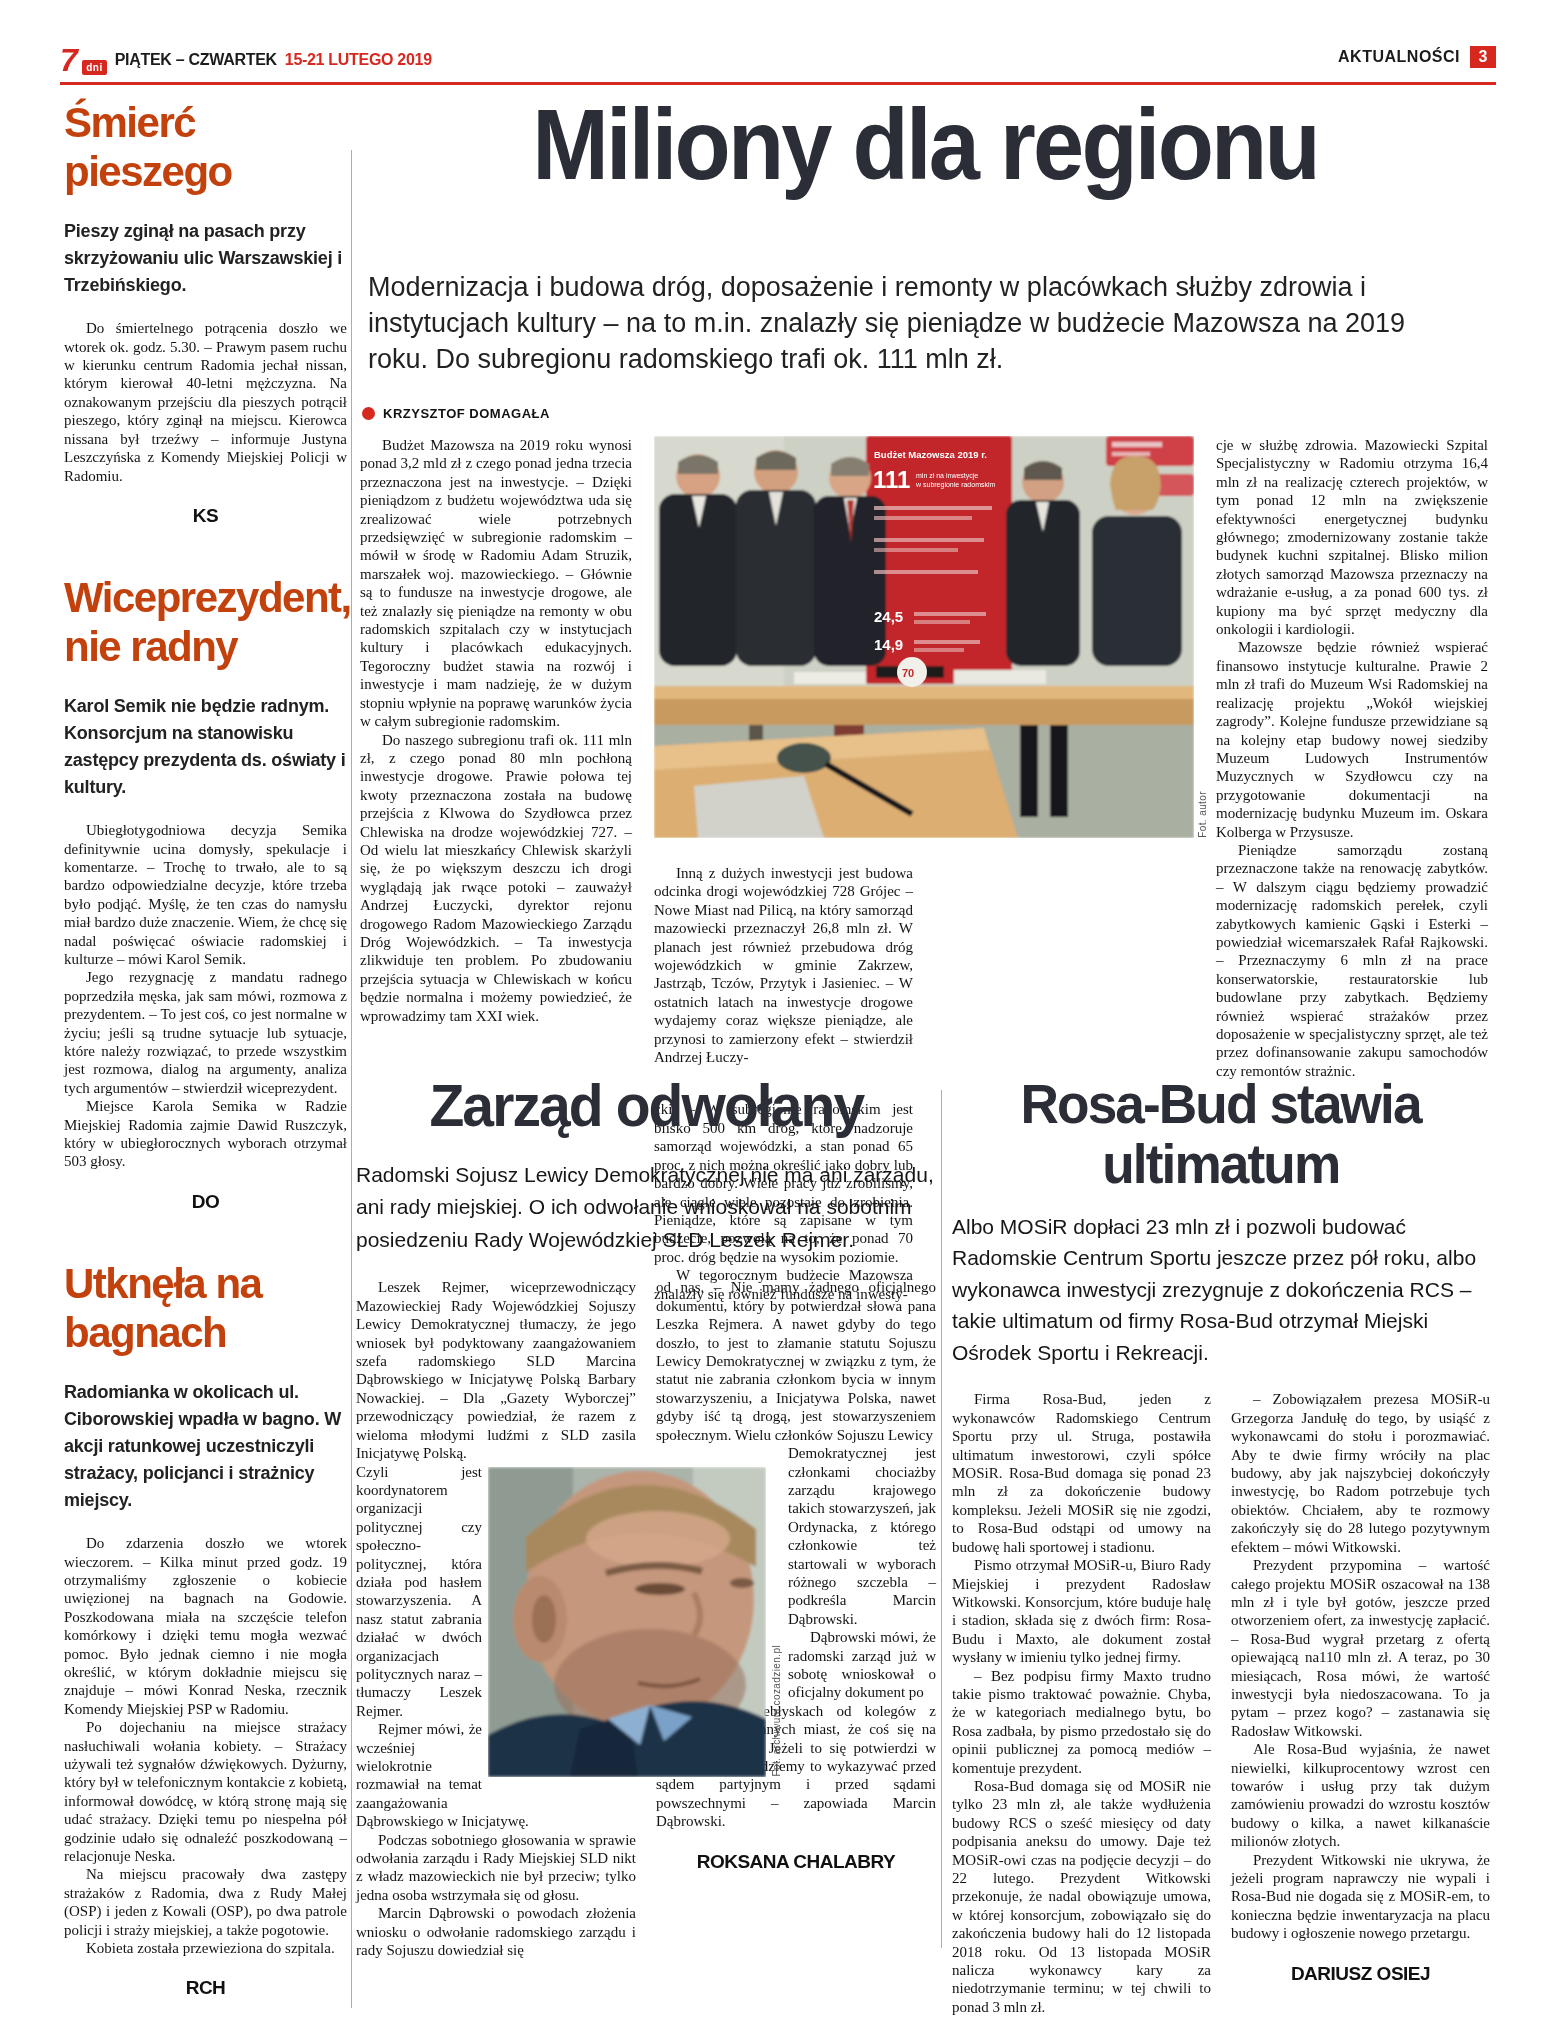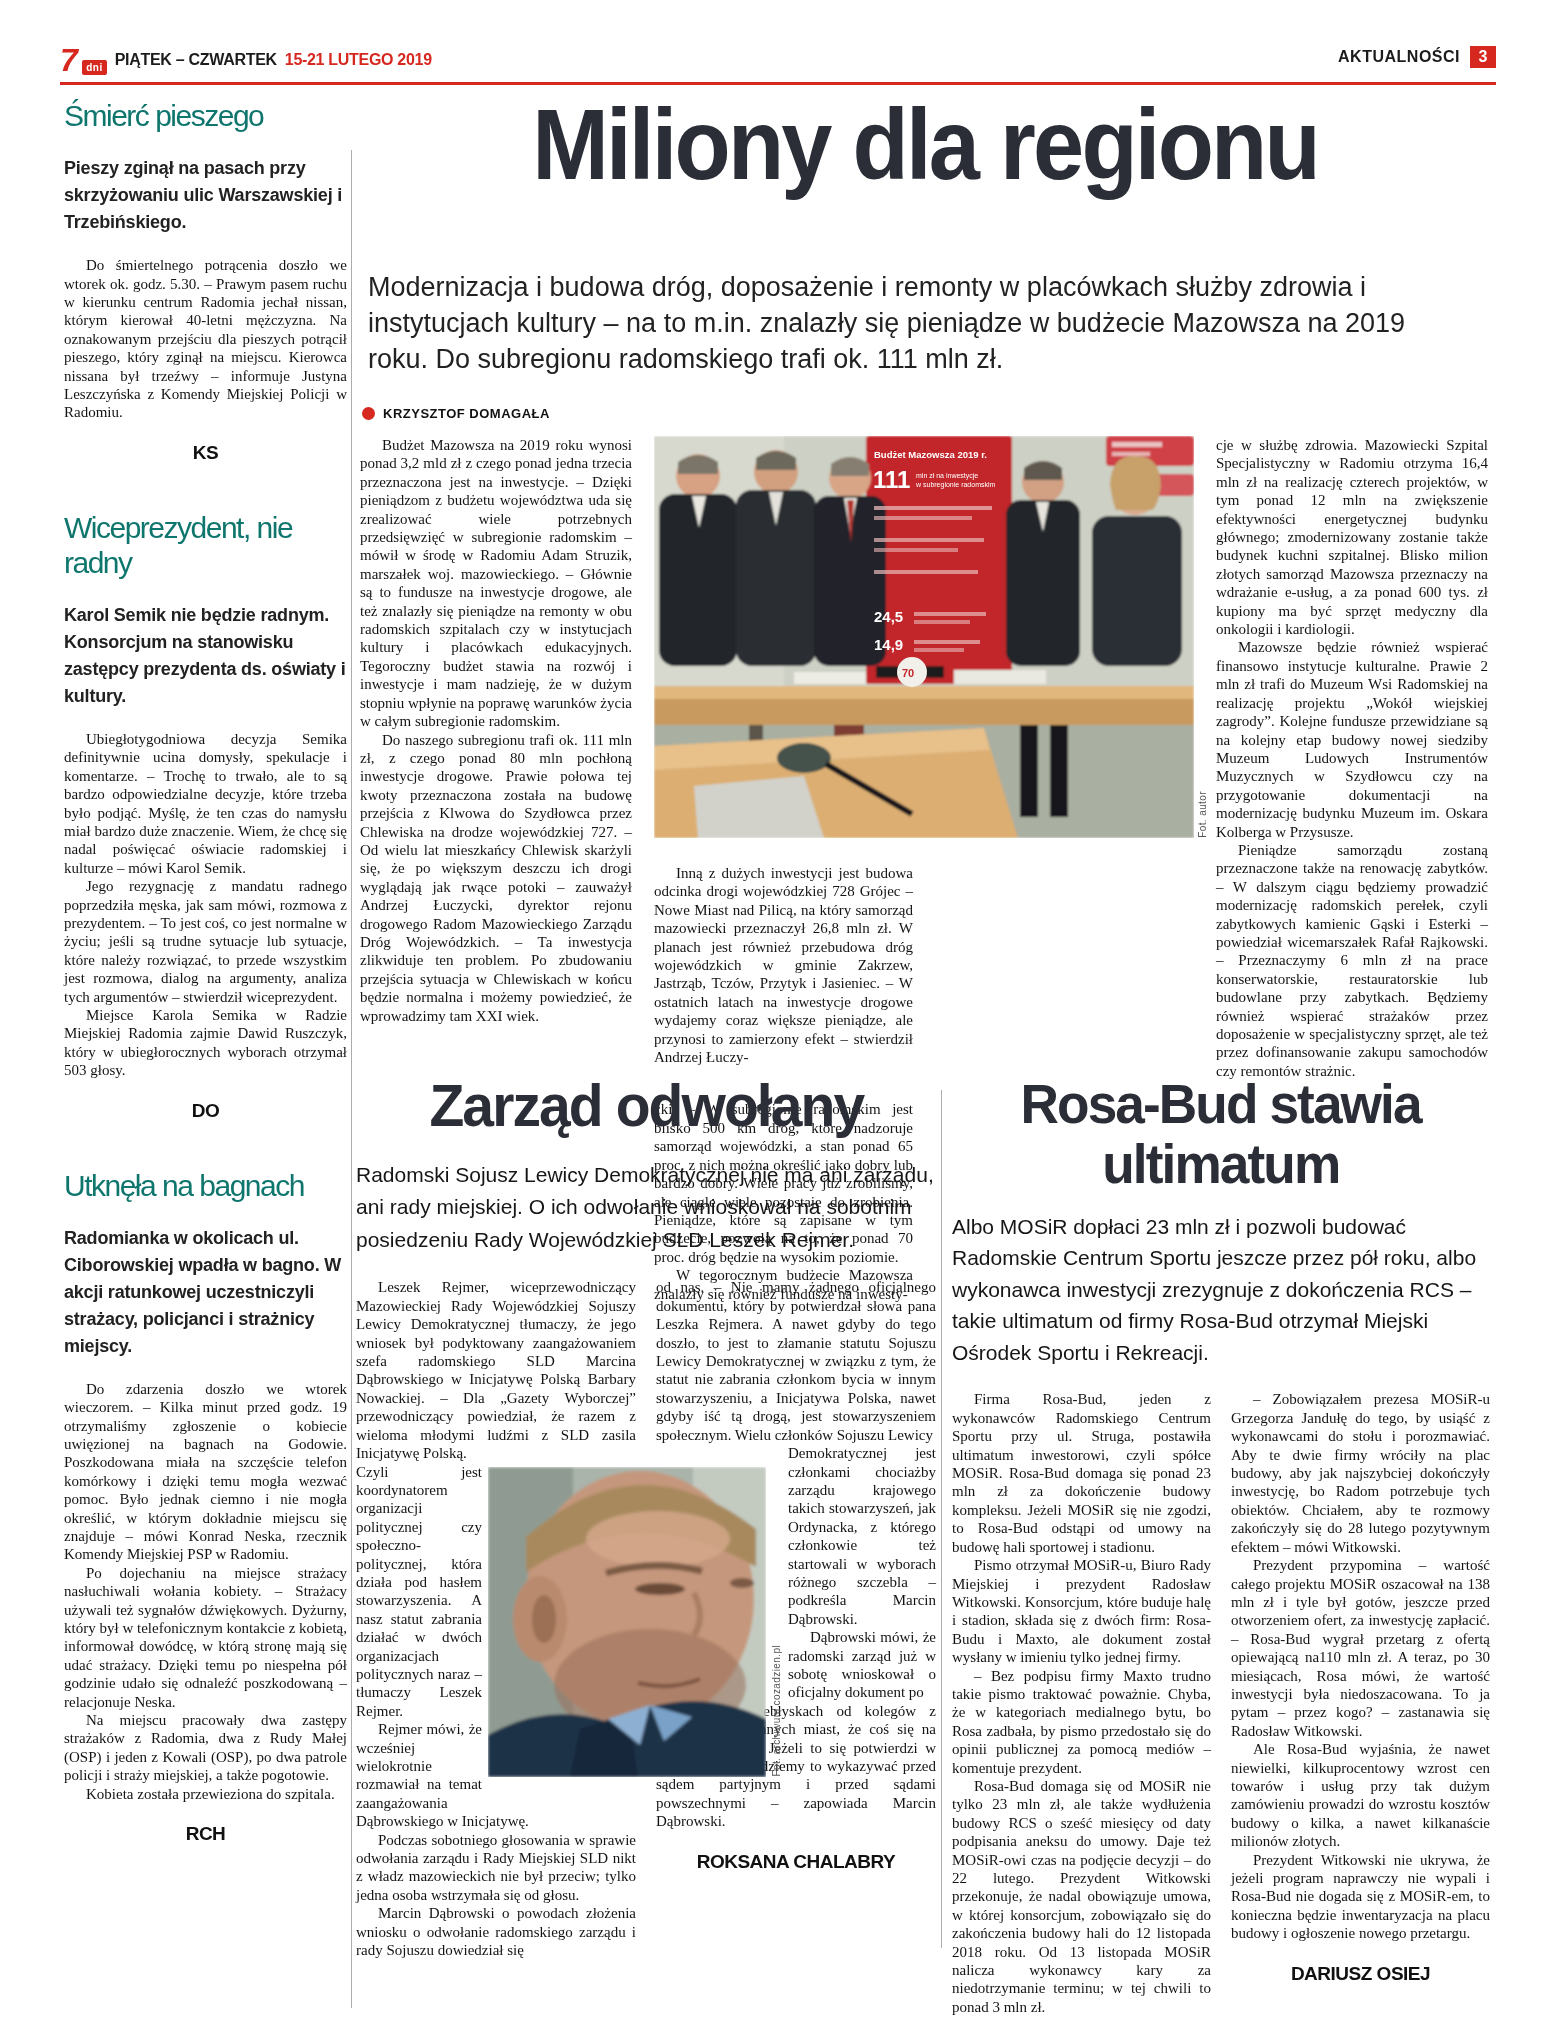"Śmierć pieszego" .s-title { color: #0f766e -> #c2410c; font-size: 30px -> 42px; font-weight: normal -> bold }
